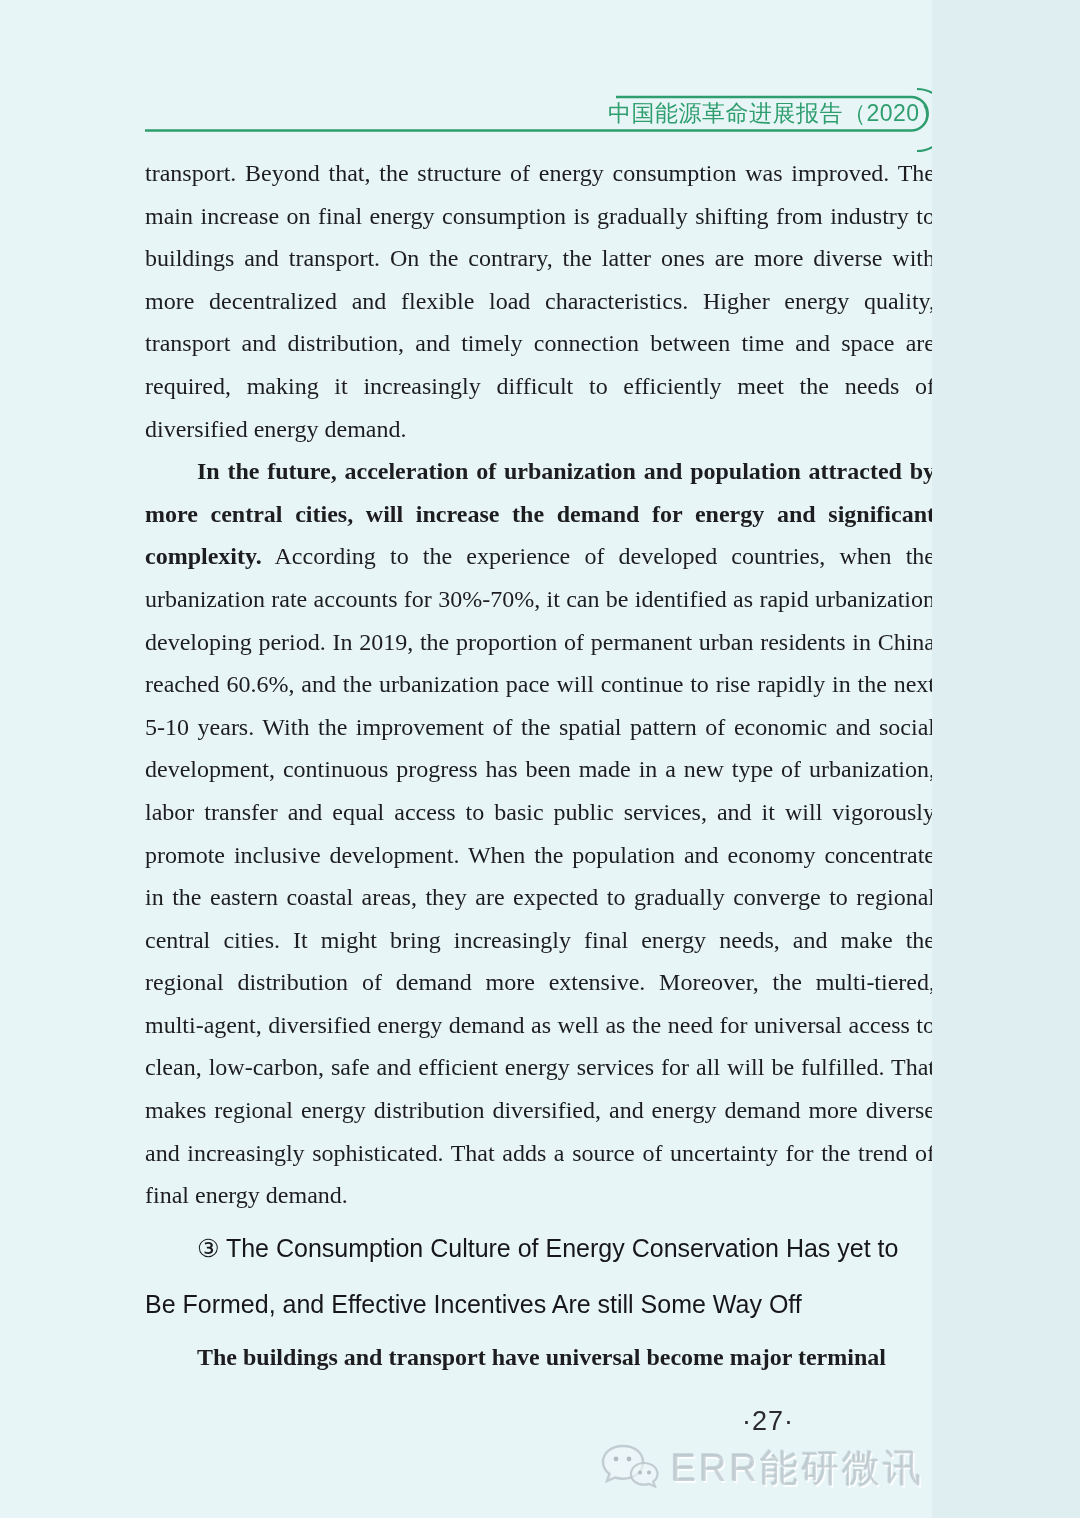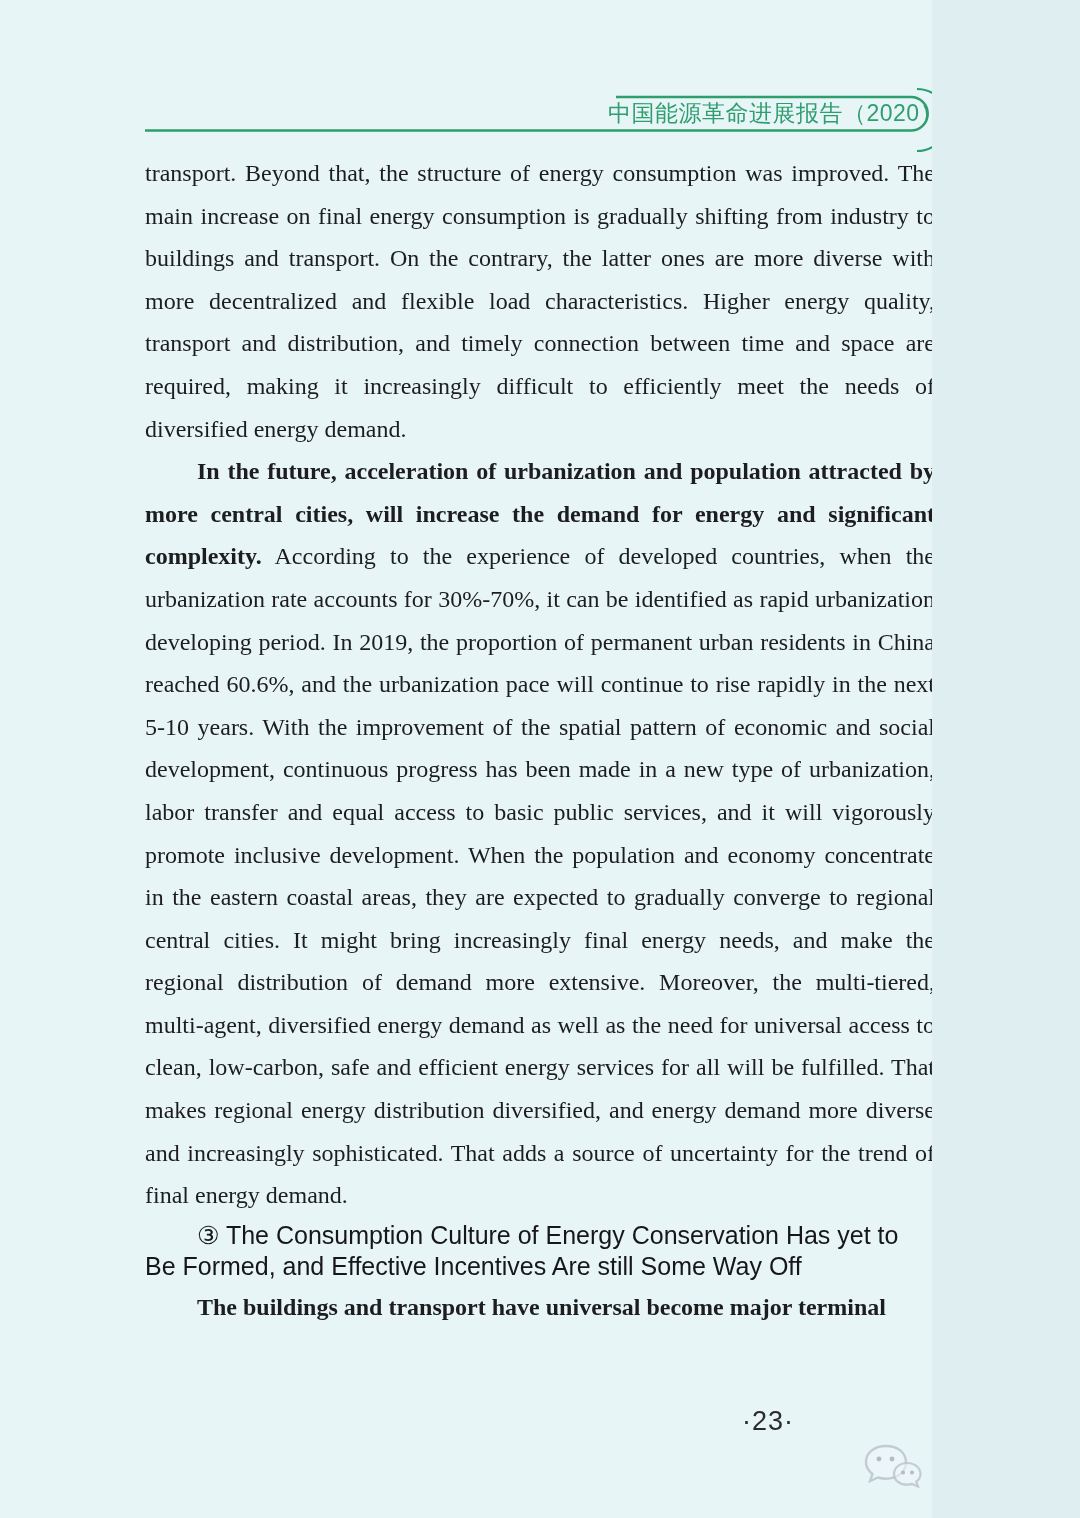"③ The Consumption Culture of" p.subheading { line-height: 31px -> 56px }
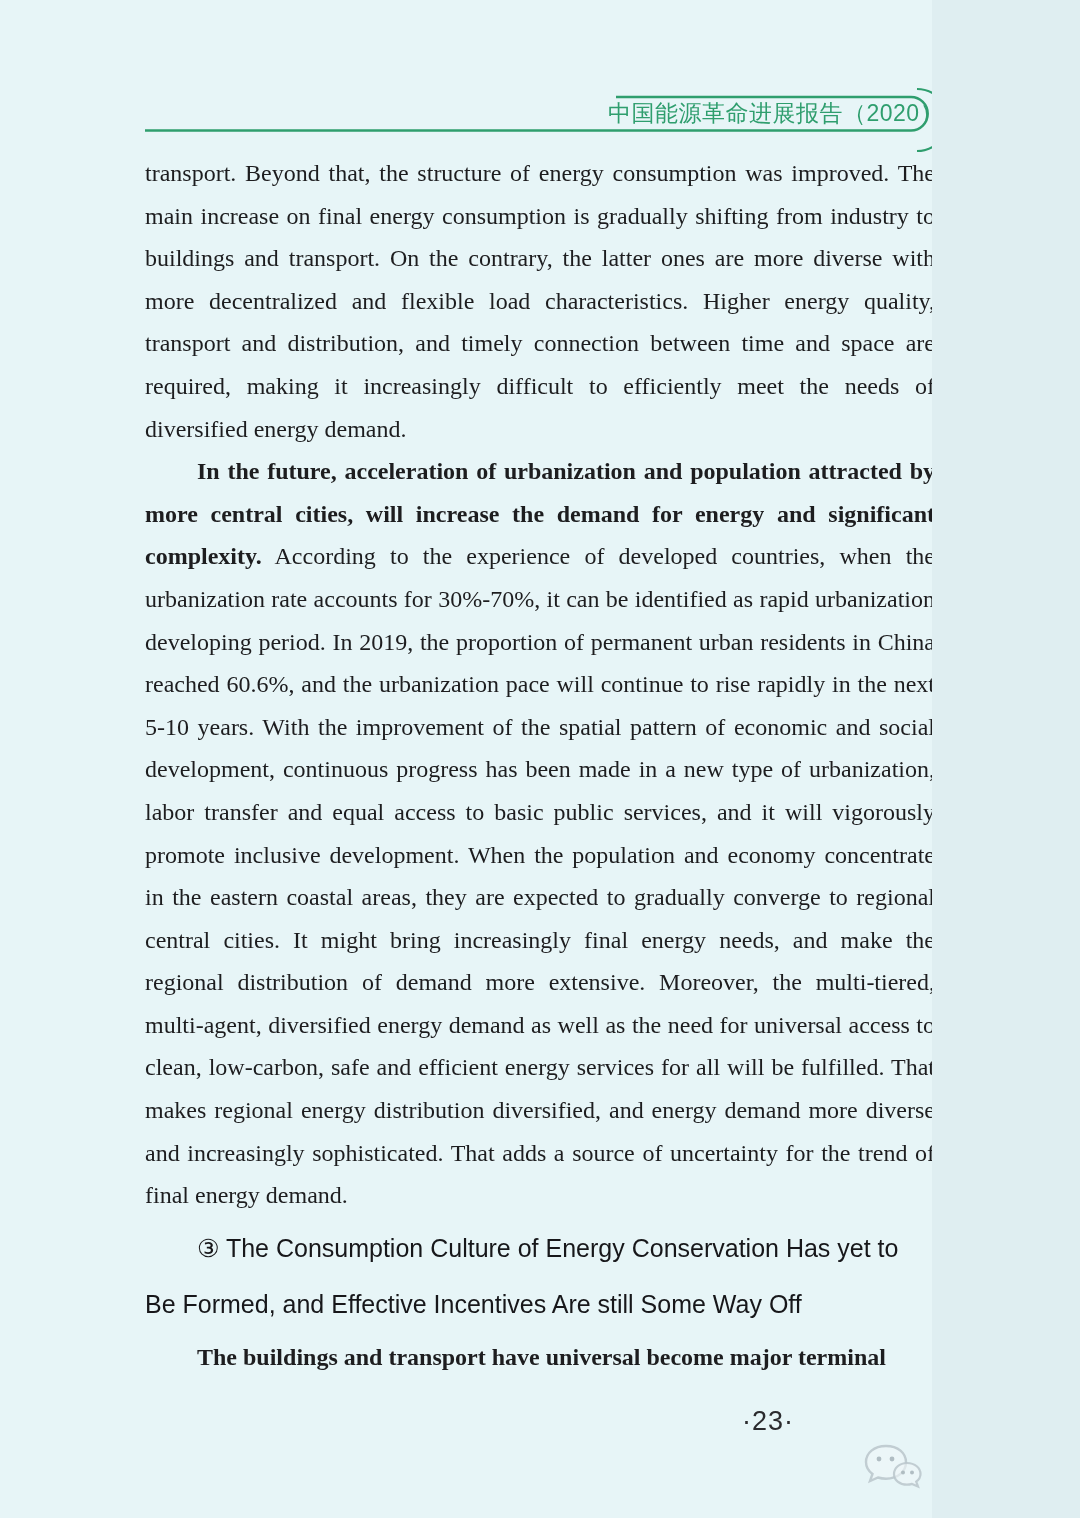"·23·" div.page-number { text: 23 -> 27 }
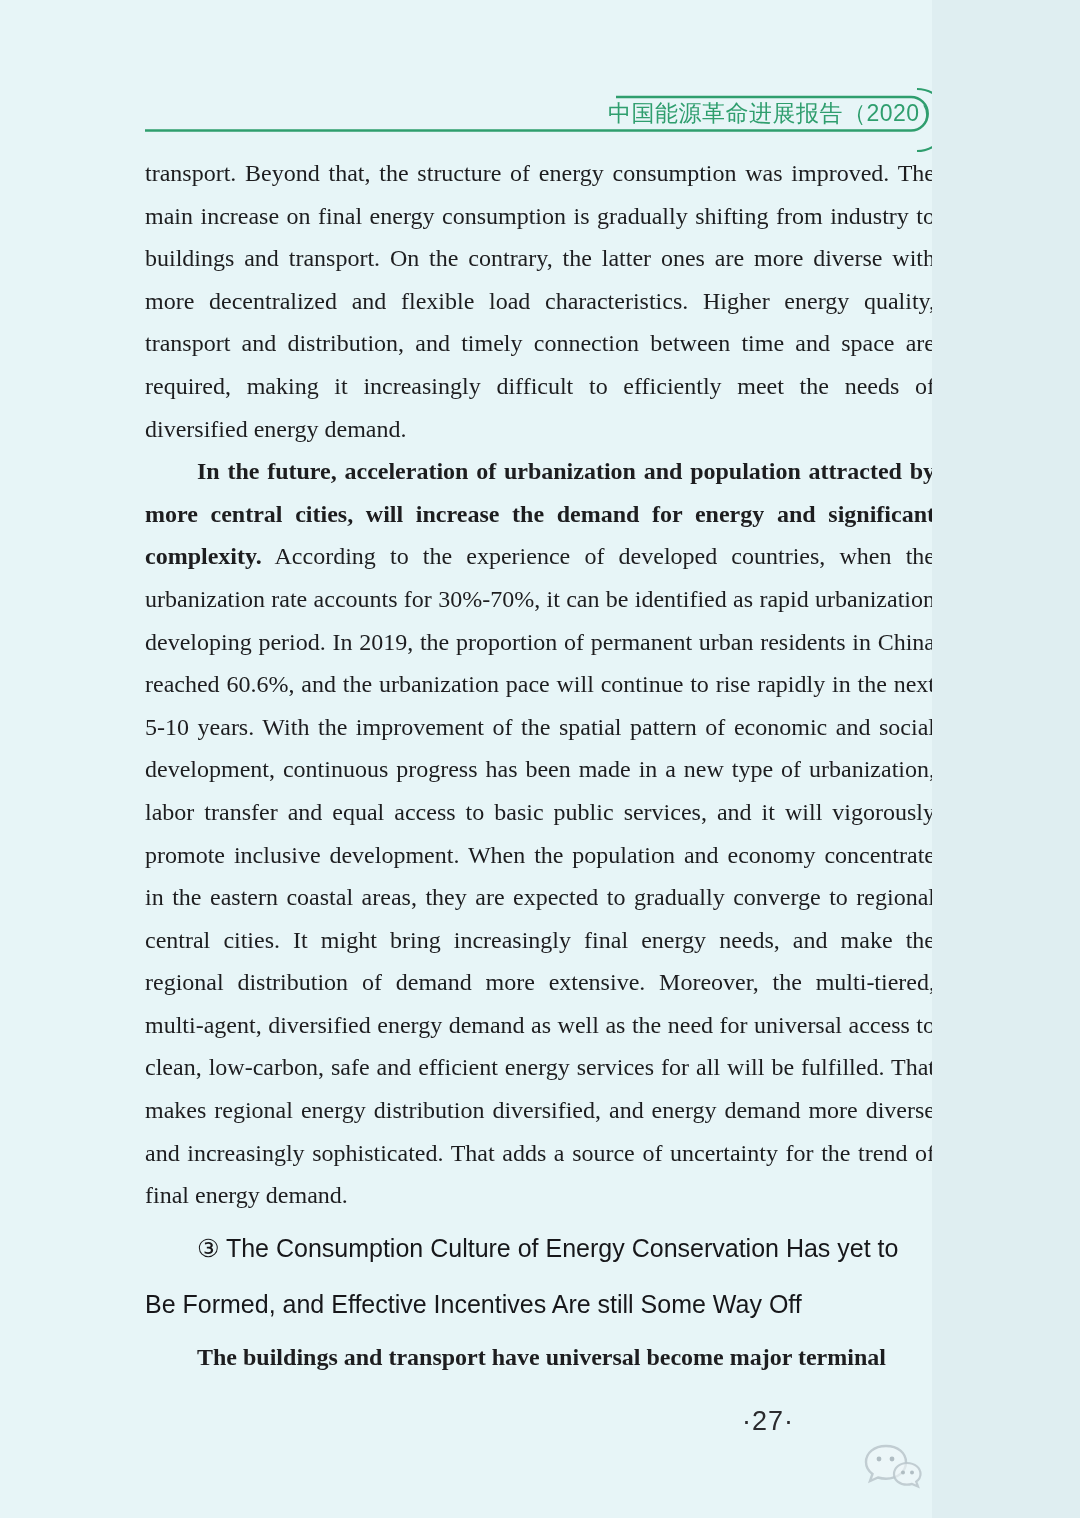"ERR能研微讯" span.watermark-text { html: none -> <span>ERR能研微讯</span> }
